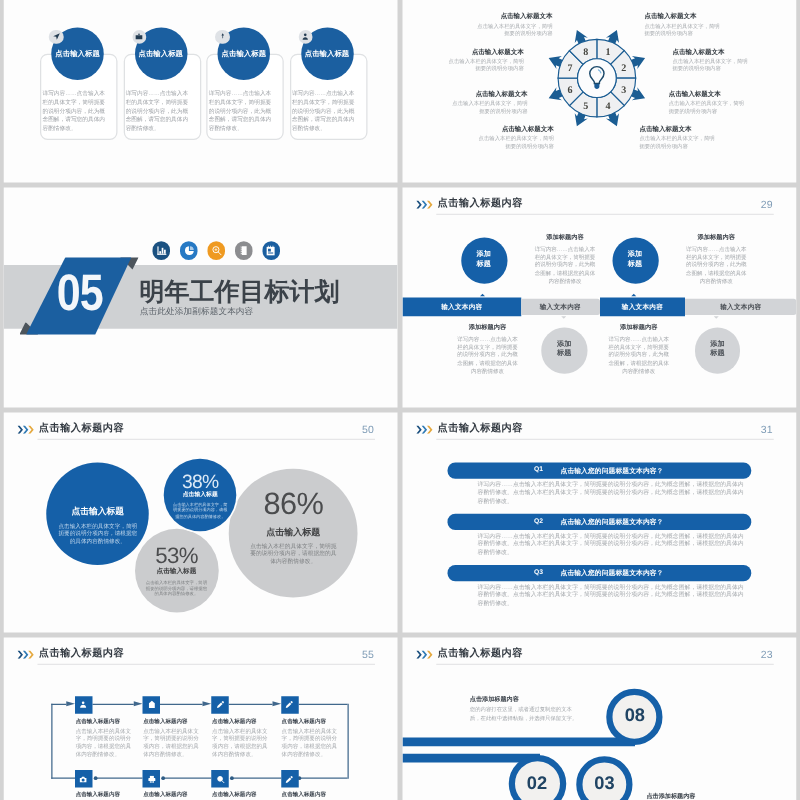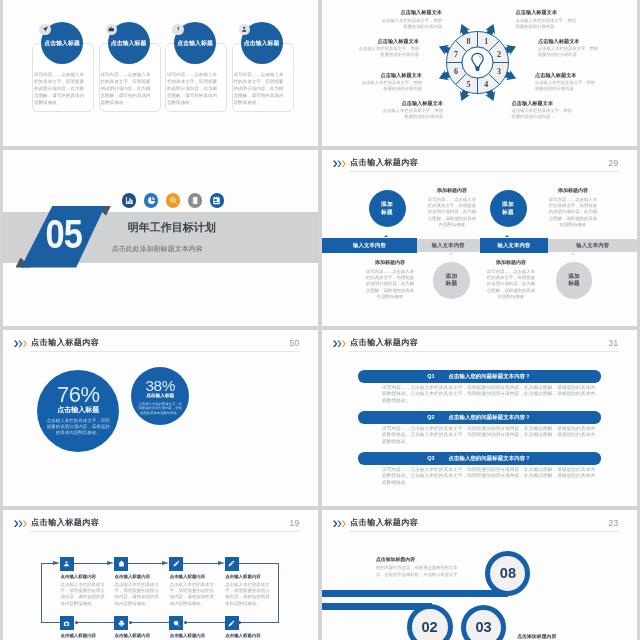"明年工作目标计划" .s05 .ttl { font-size: 11px -> 20px; margin-left: 16px -> none }
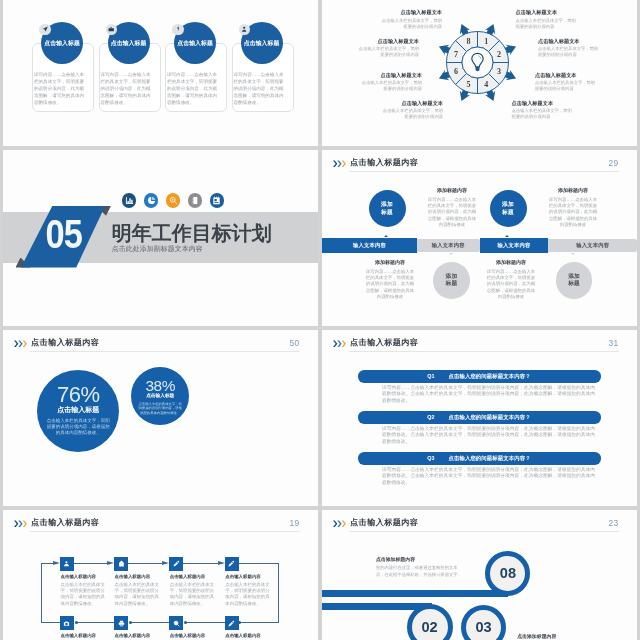"76%" div.pct { html: <div>76%</div> -> none }
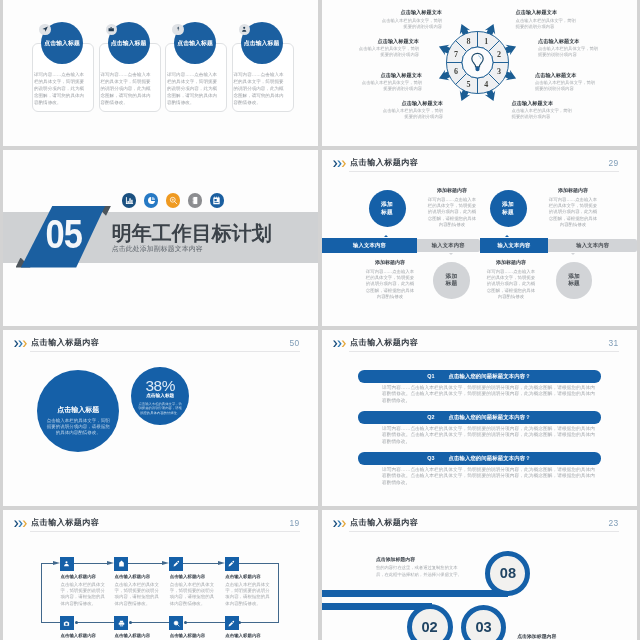"86%" div.bub { html: none -> <div> <div>86%</div> <div>点击输入标题</div> <div>点击输入本栏的具体文字，简明扼要的说明分项内容，请根据您的具体内容酌情修改。</div> </div> }
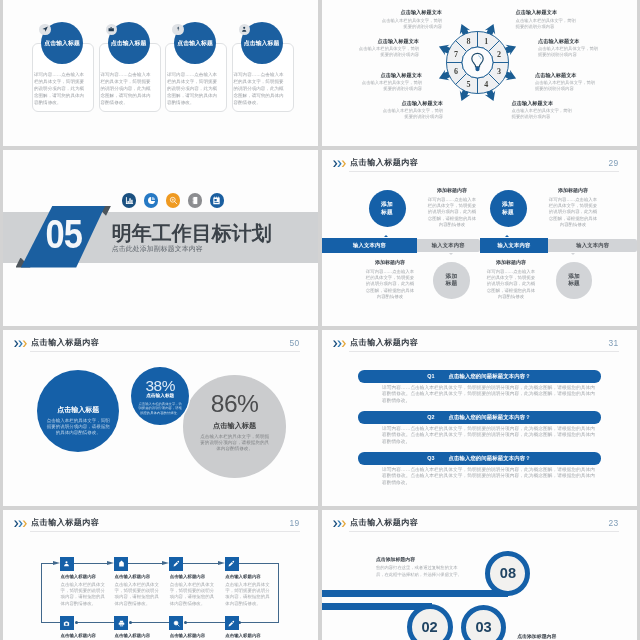"53%" div.bub { html: none -> <div> <div>53%</div> <div>点击输入标题</div> <div>点击输入本栏的具体文字，简明扼要的说明分项内容，请根据您的具体内容酌情修改。</div> </div> }
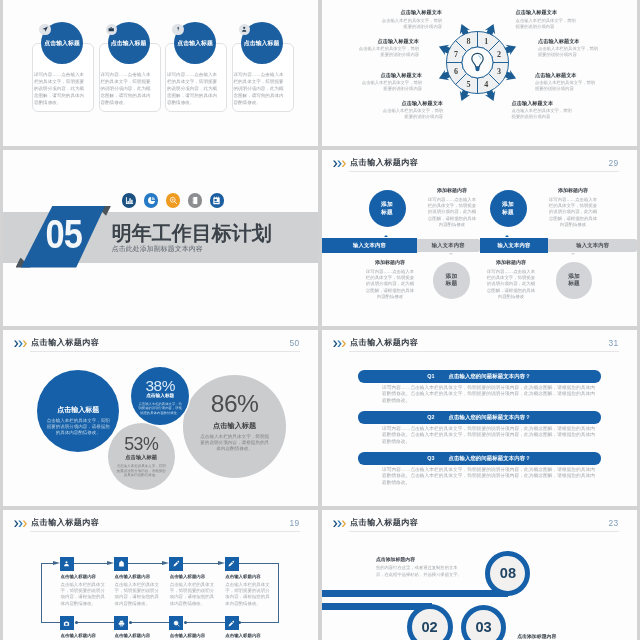"19" div.num { text: 19 -> 55 }
